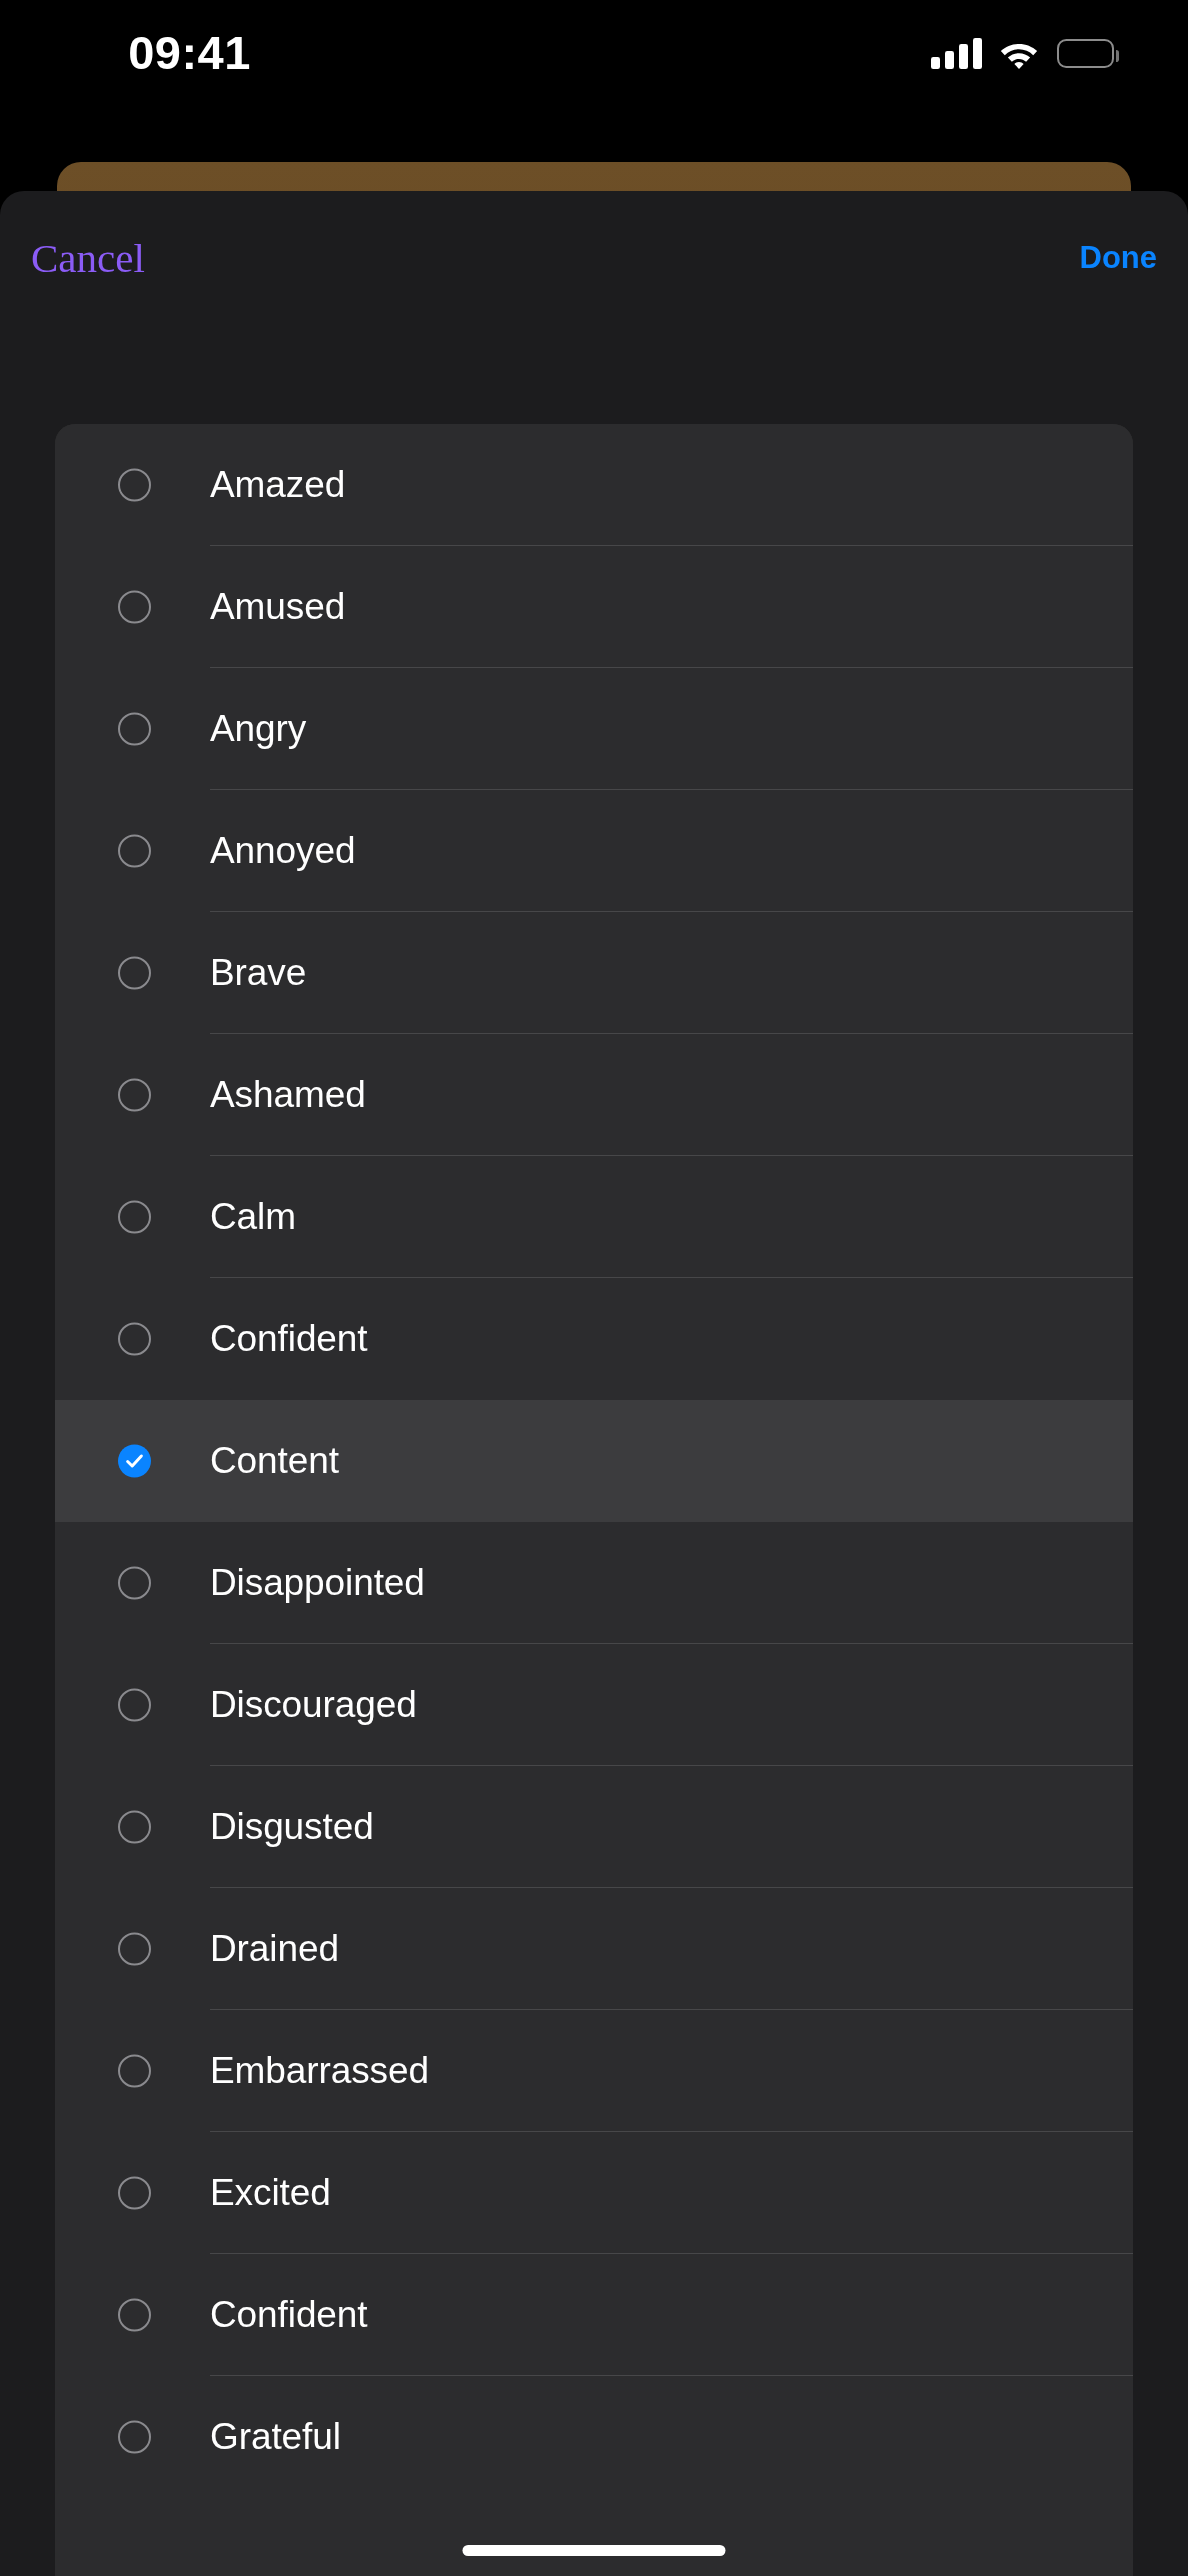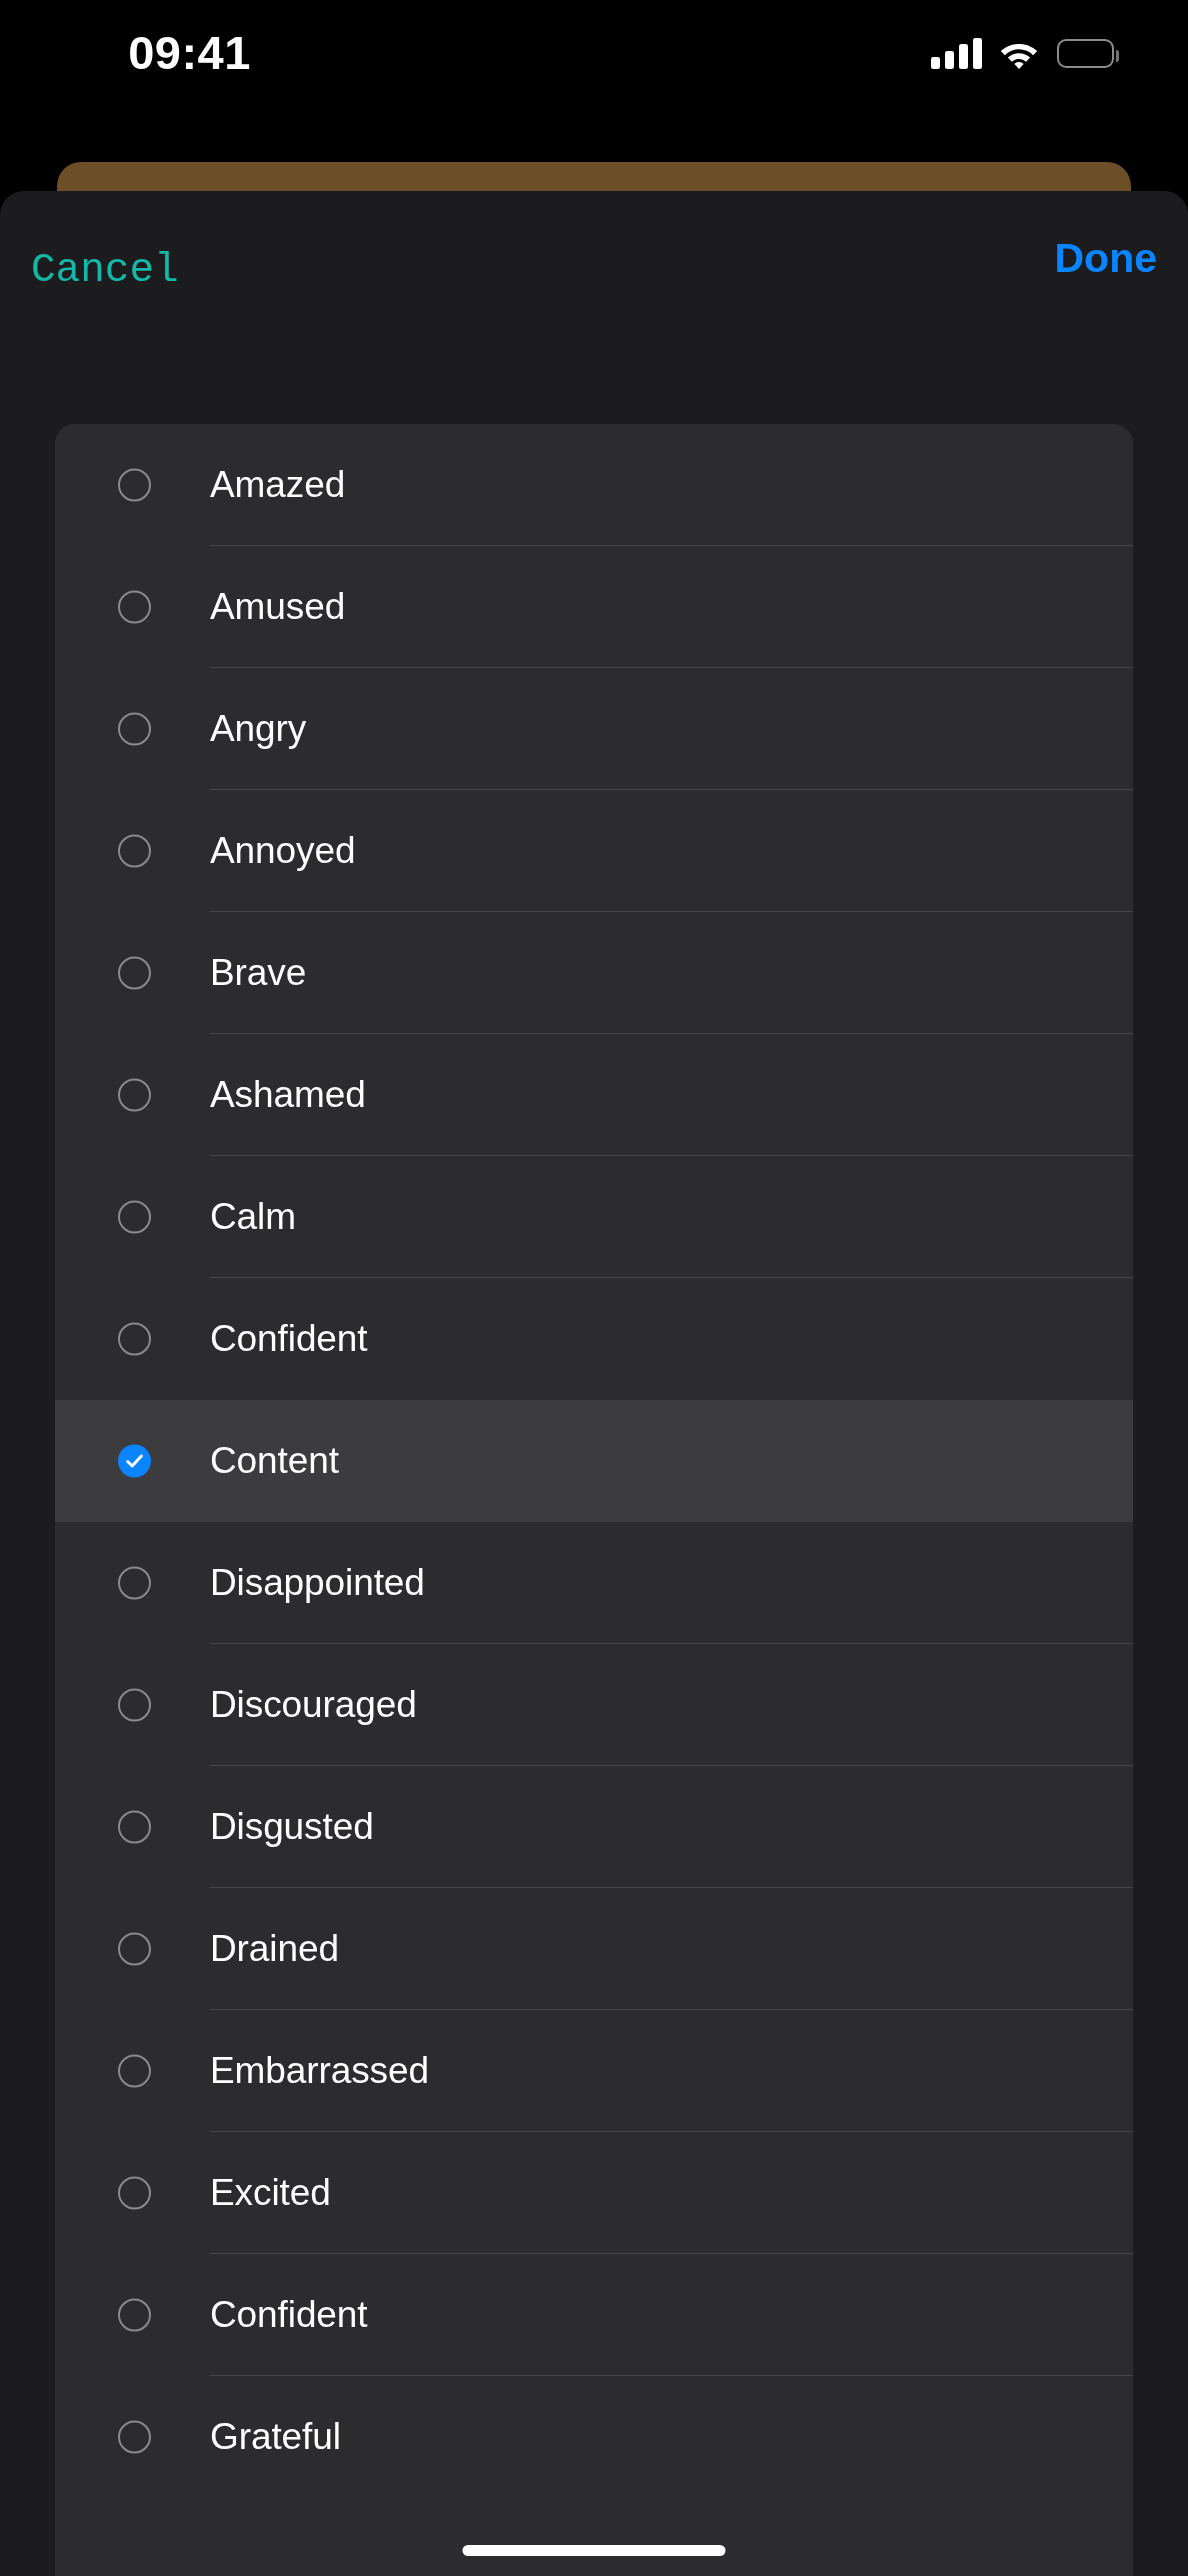"Cancel" #cancel-button { color: #14b8a6 -> #8b5cf6; font-family: Liberation Mono, monospace -> Liberation Serif, serif; top: 55px -> 43px }
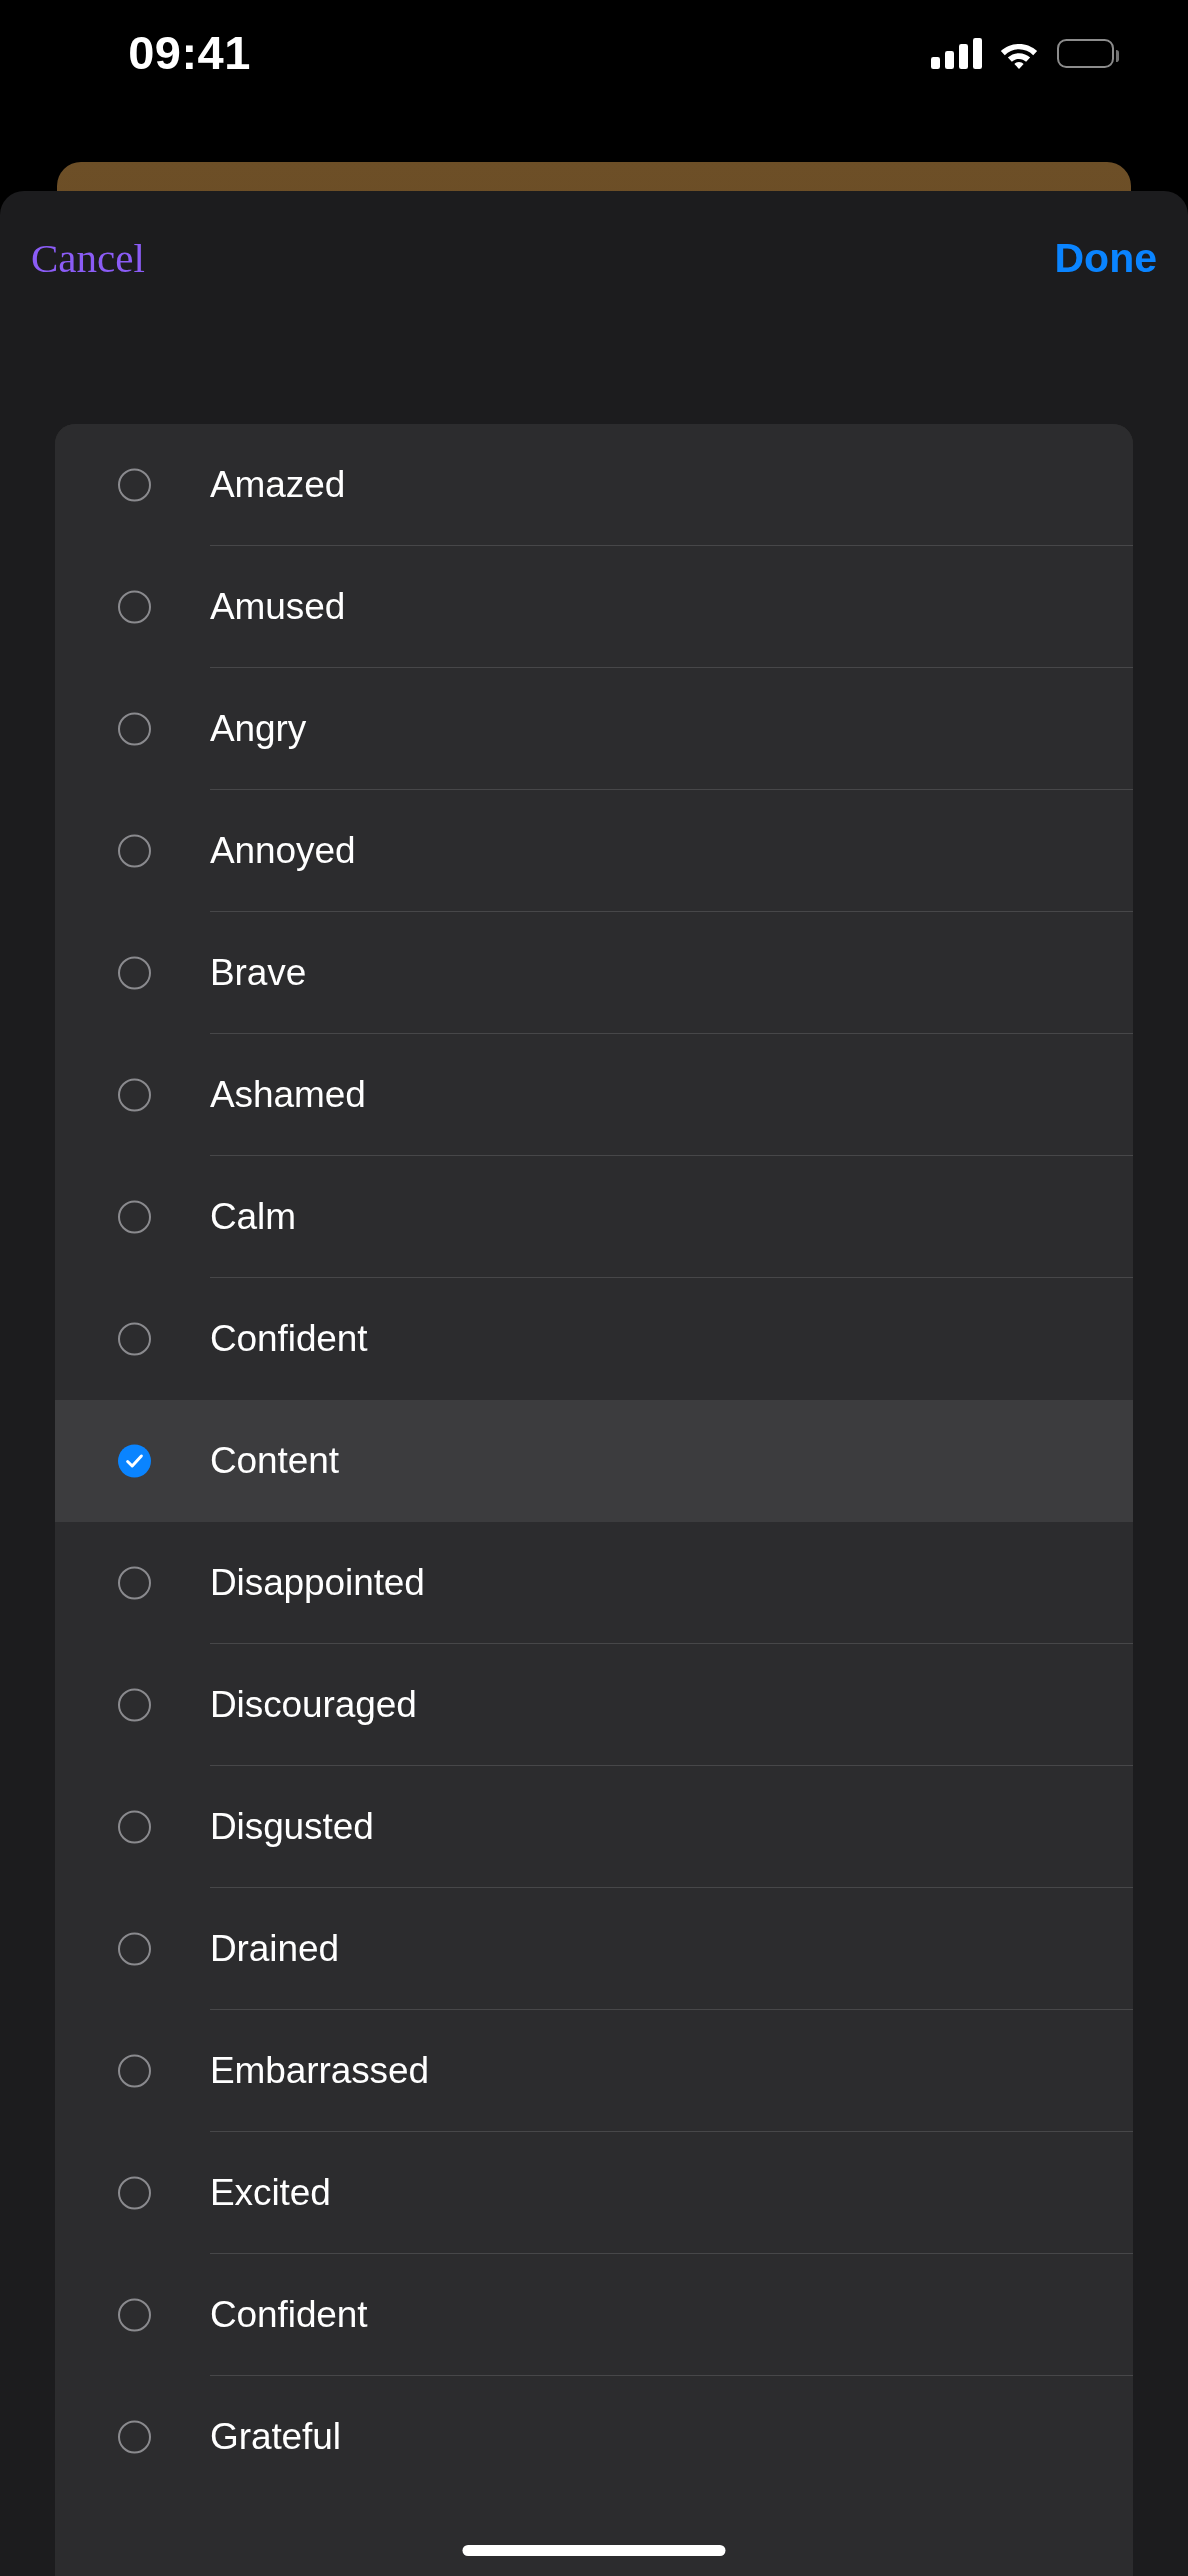"Done" #done-button { font-size: 41px -> 31px }
